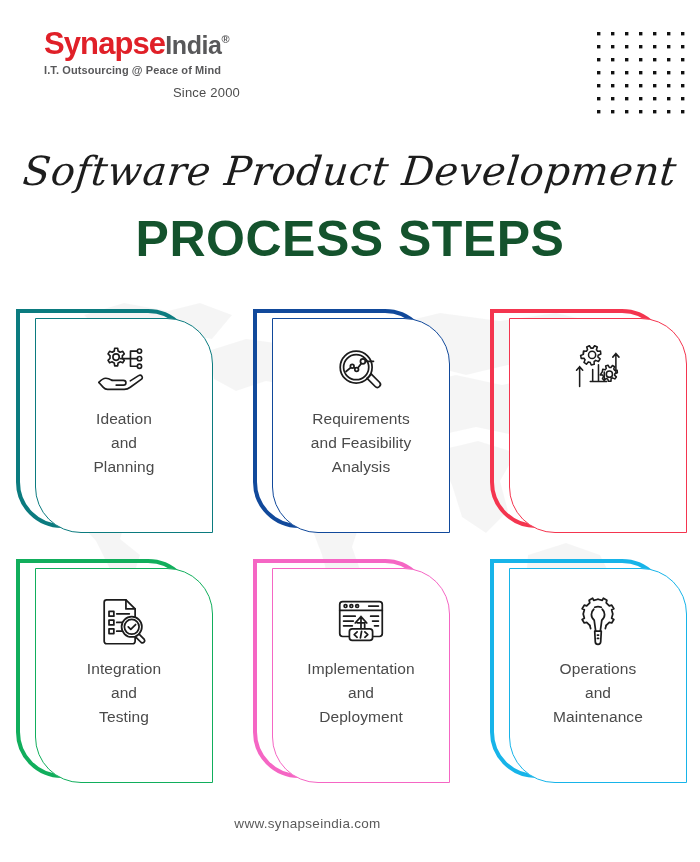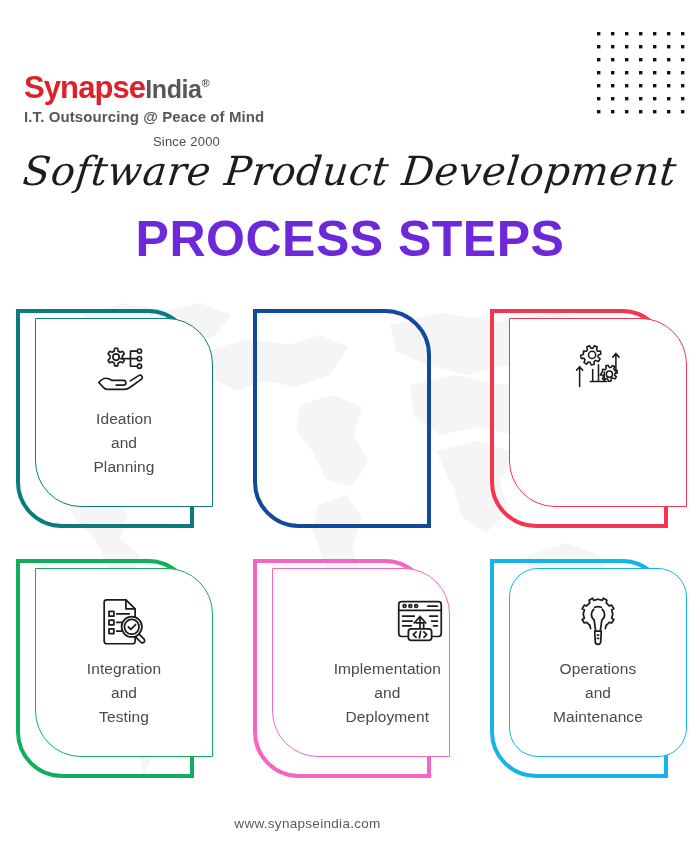"SynapseIndia®" .logo-block { left: 24px -> 44px; margin-top: 44px -> none }
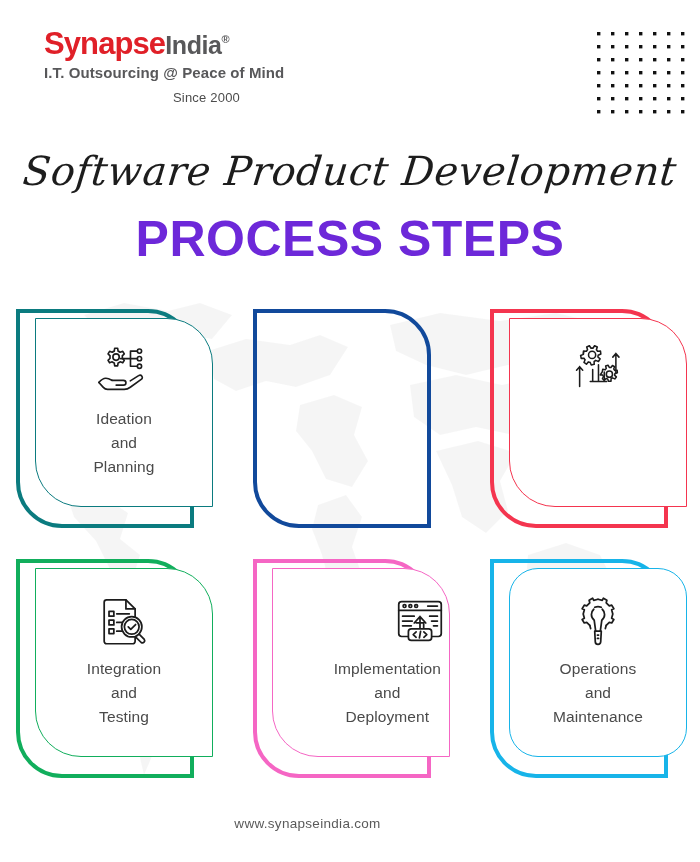"I.T. Outsourcing @ Peace of" .logo-tag { font-size: 15px -> 11px }
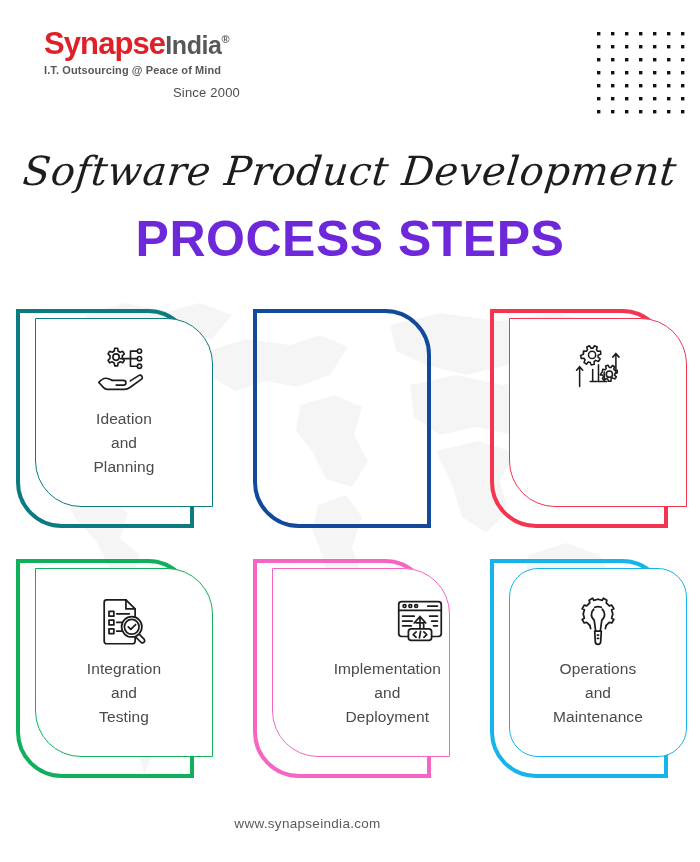"PROCESS STEPS" div.title-main { color: #6d28d9 -> #14532d }
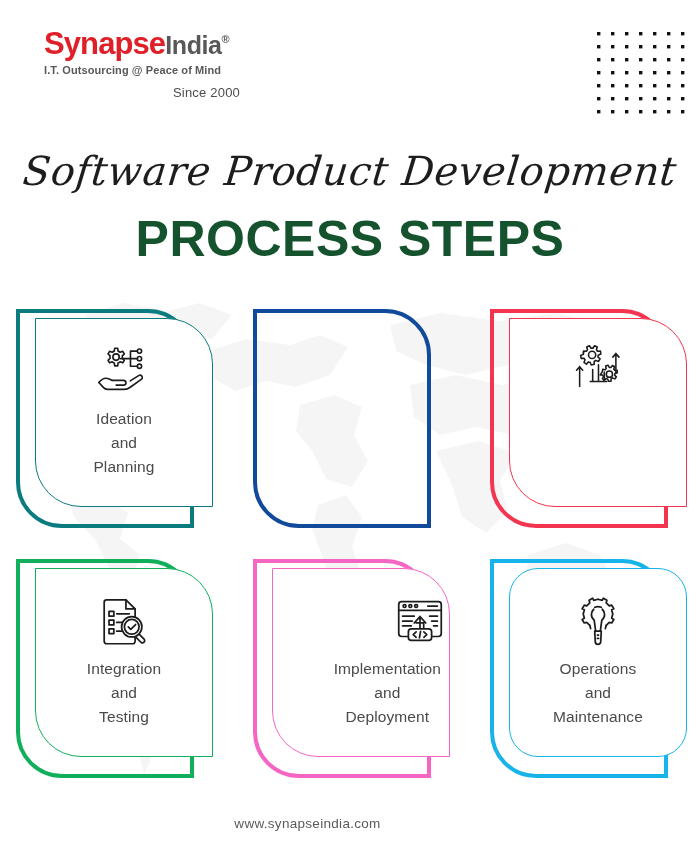"Ideation" .card-inner { height: 189px -> 215px }
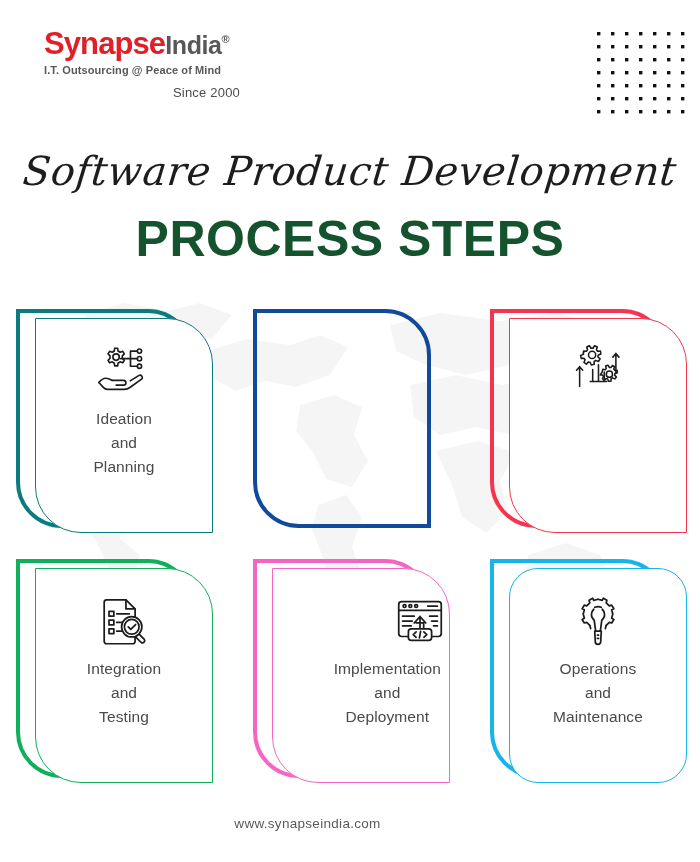"Requirements" div.card-inner { html: none -> <div> <div> <svg> <circle></circle> <circle></circle> <path></path> <circle></circle> <circle></circle> <circle></circle> <path></path> <path></path> <path></path> </svg> </div> <div>Requirements<br>and Feasibility<br>Analysis</div> </div> }
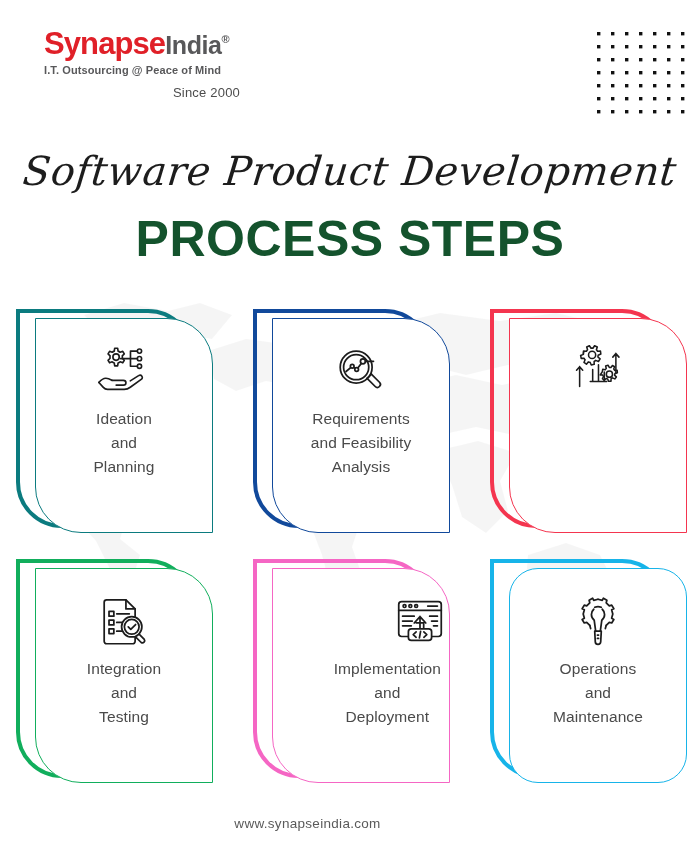"Implementation" div.card-inner { align-items: flex-end -> none }
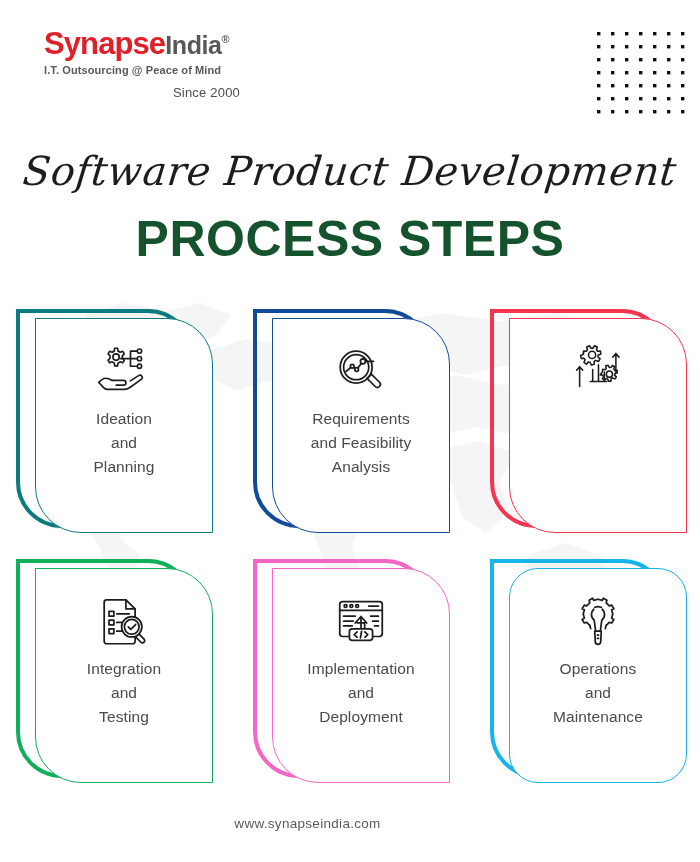"Operations" div.card-inner { border-radius: 29px -> none }
